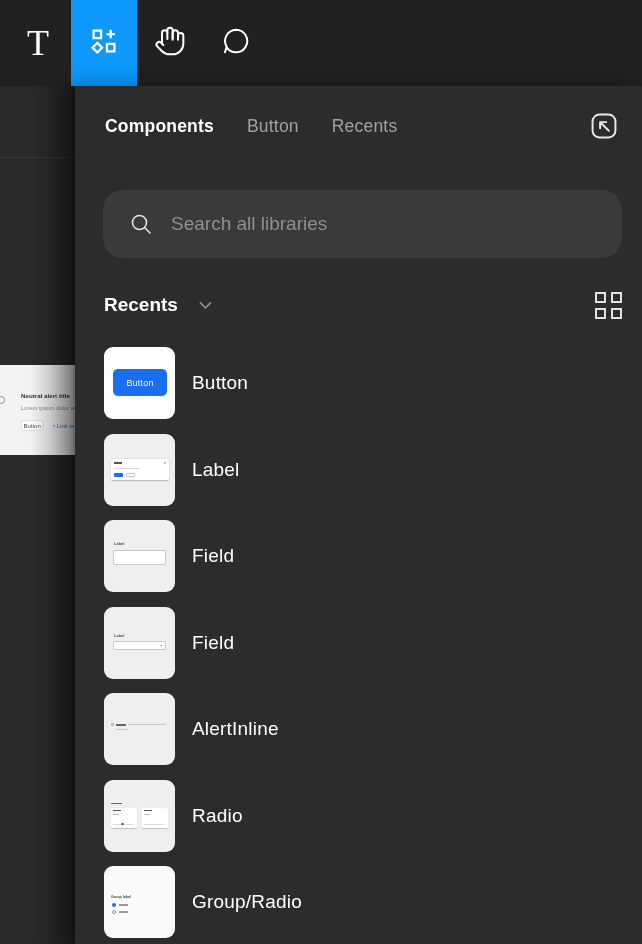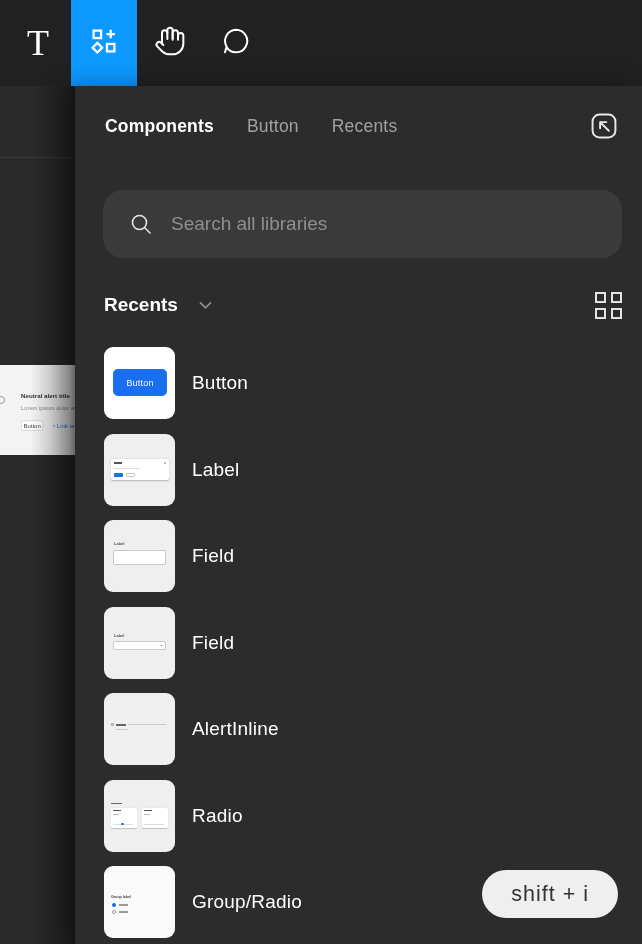"shift + i" div.shortcut-pill { html: <div>shift + i</div> -> none }
